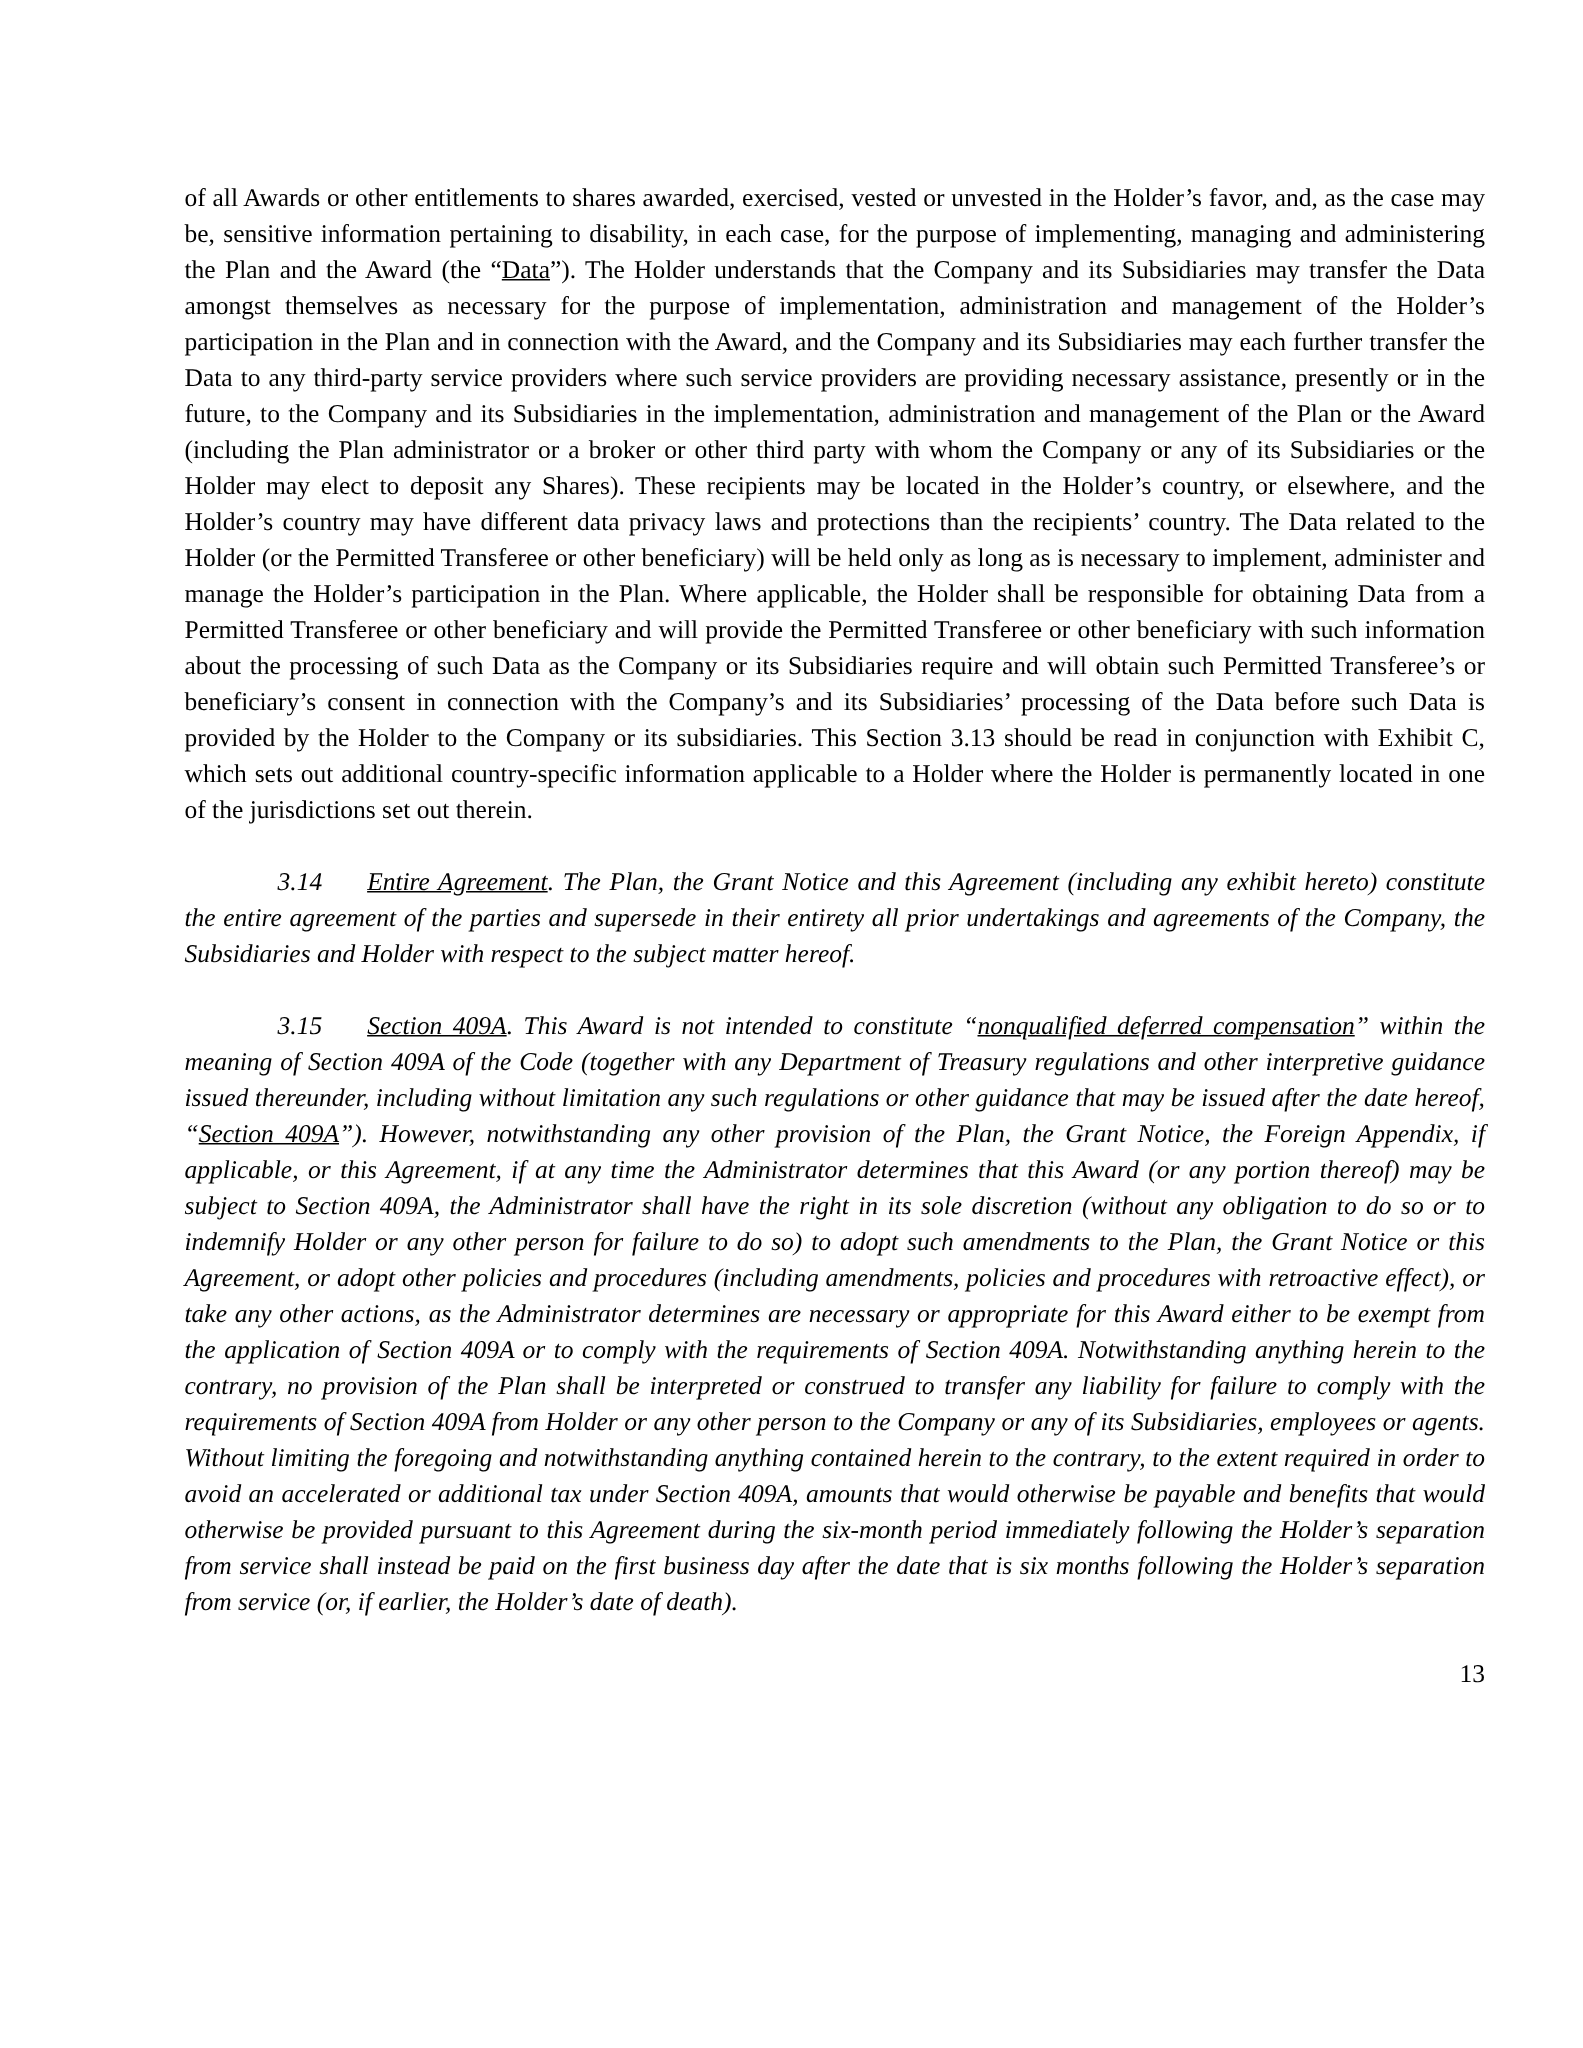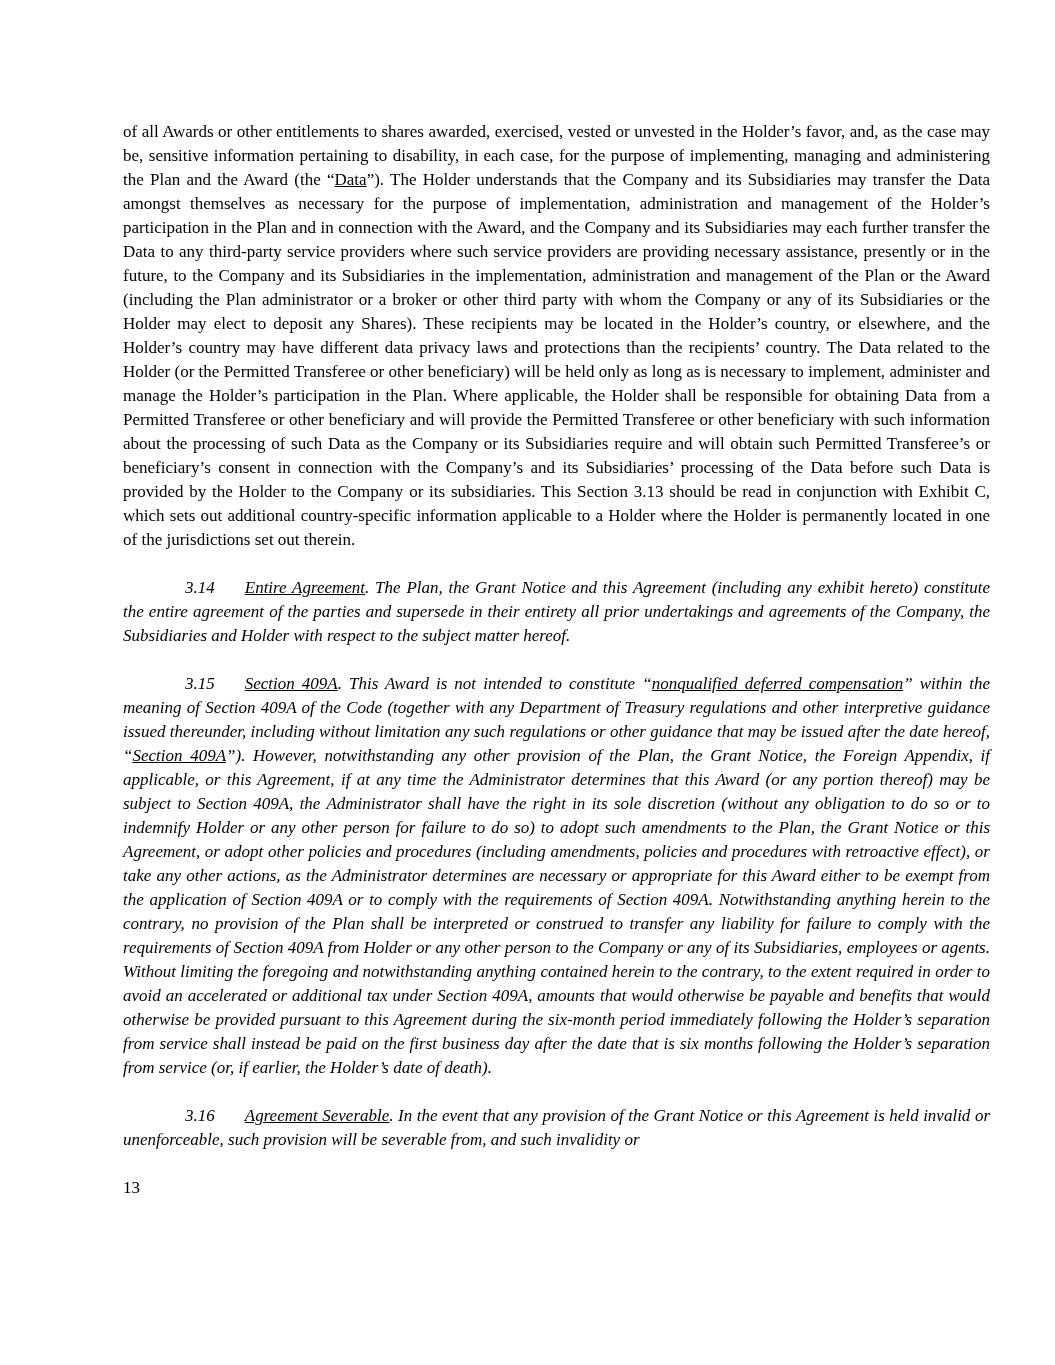"3.16 Agreement Severable. In the" p.para { html: <p><span>3.16</span><span></span><span>Agreement Severable</span><span>. In the event that any provision of the Grant Notice or this Agreement is held invalid or unenforceable, such provision will be severable from, and such invalidity or</span></p> -> none }
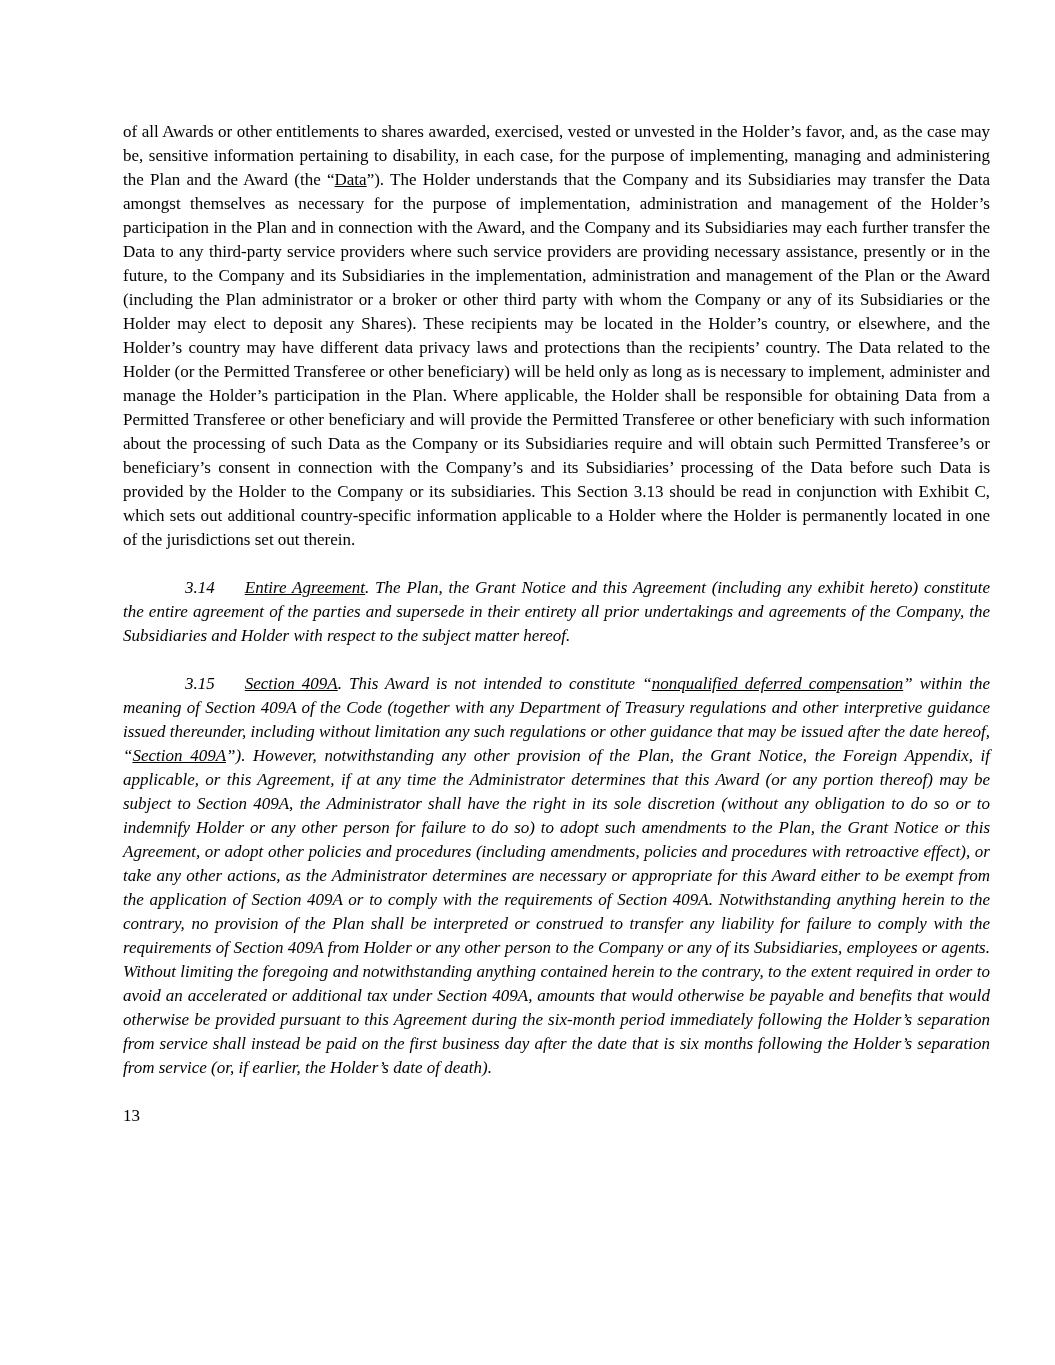"13" .page-number { text-align: left -> right }
